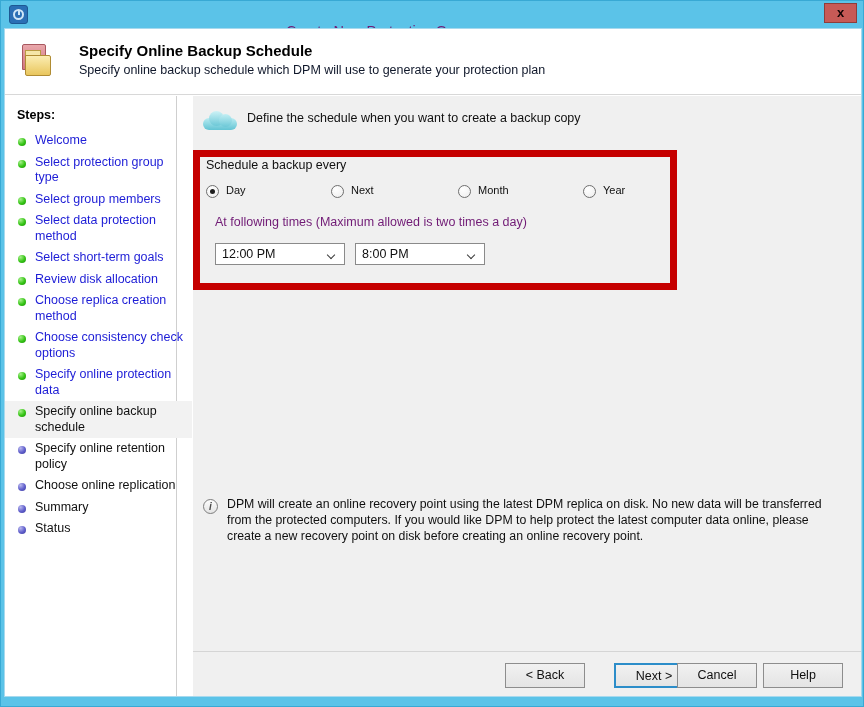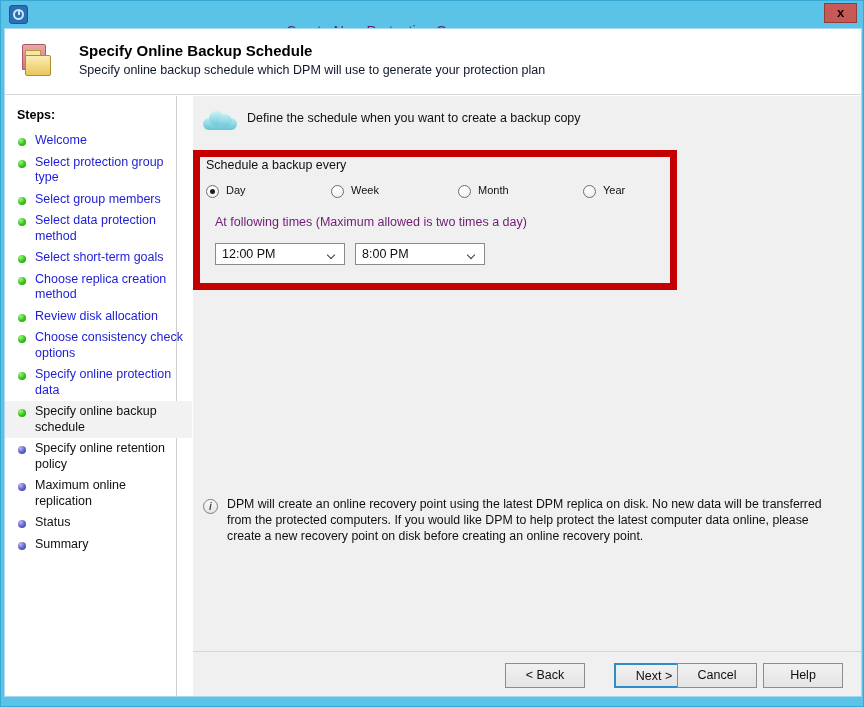"Week" span.rlabel { text: Week -> Next }
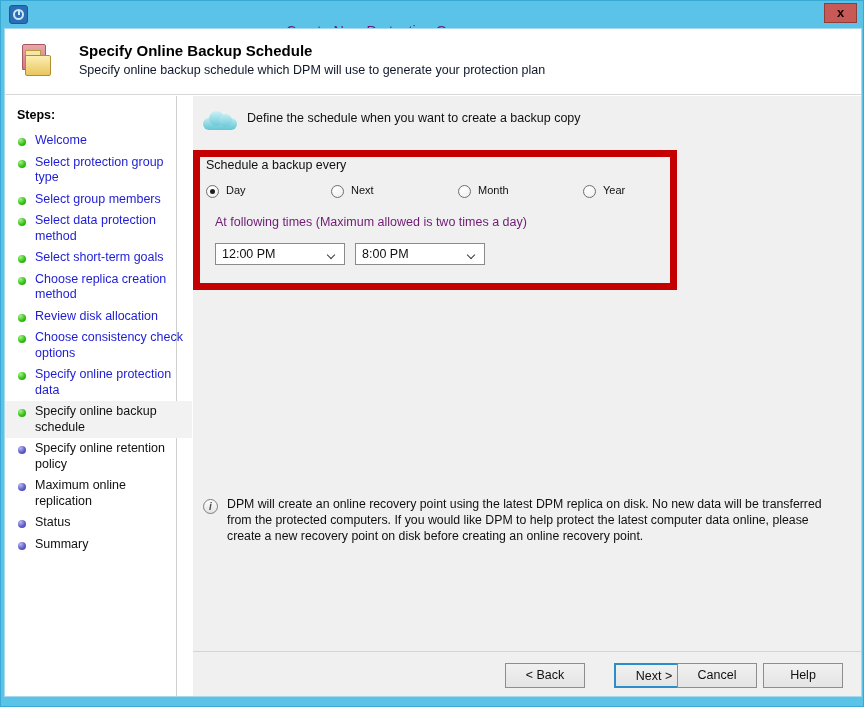"Choose replica creation method" div.step { order: before "Review disk allocation" -> after "Review disk allocation" }
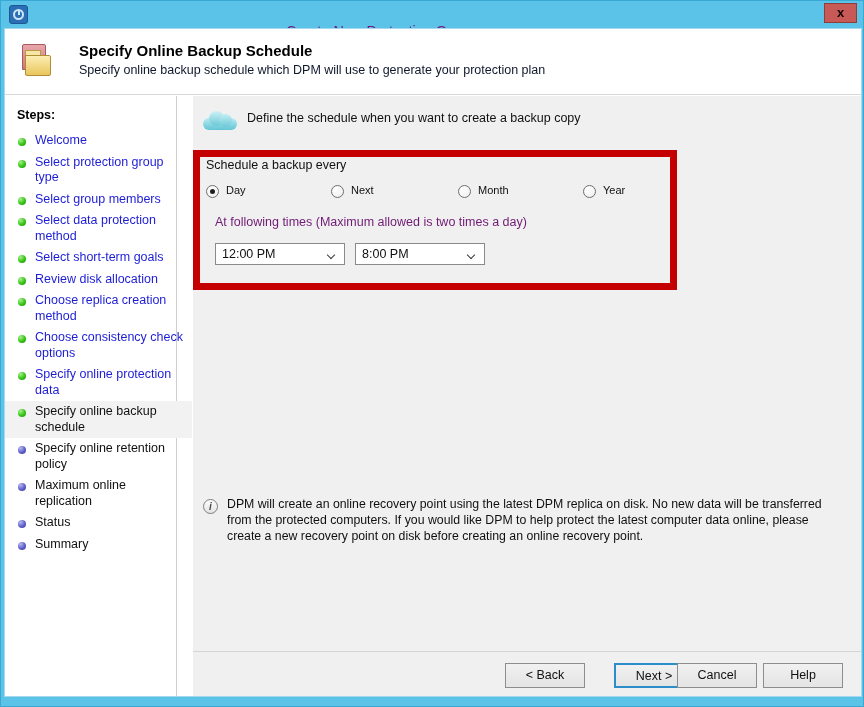"Maximum online replication" span.label { text: Maximum -> Choose }
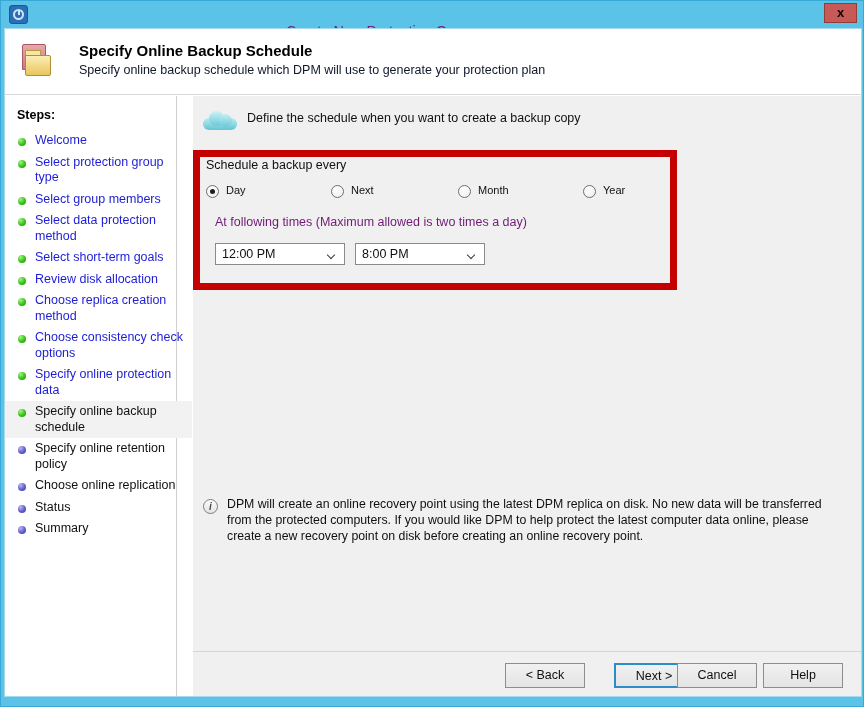"Status" div.step { order: before "Summary" -> after "Summary" }
